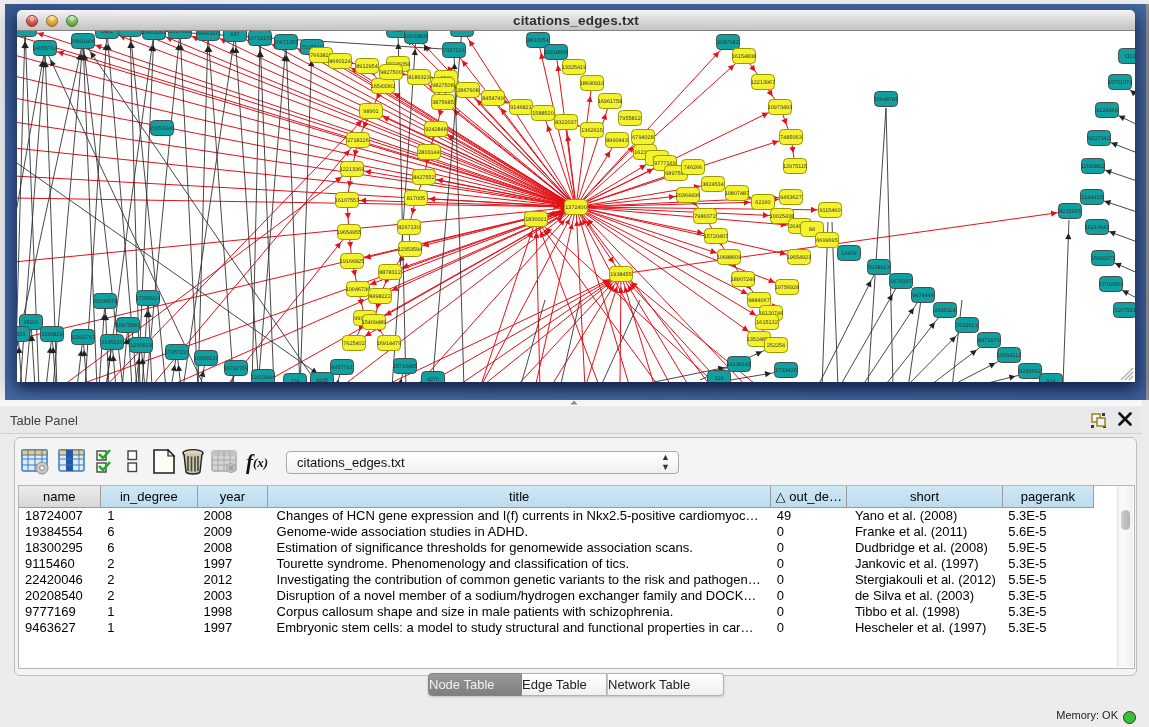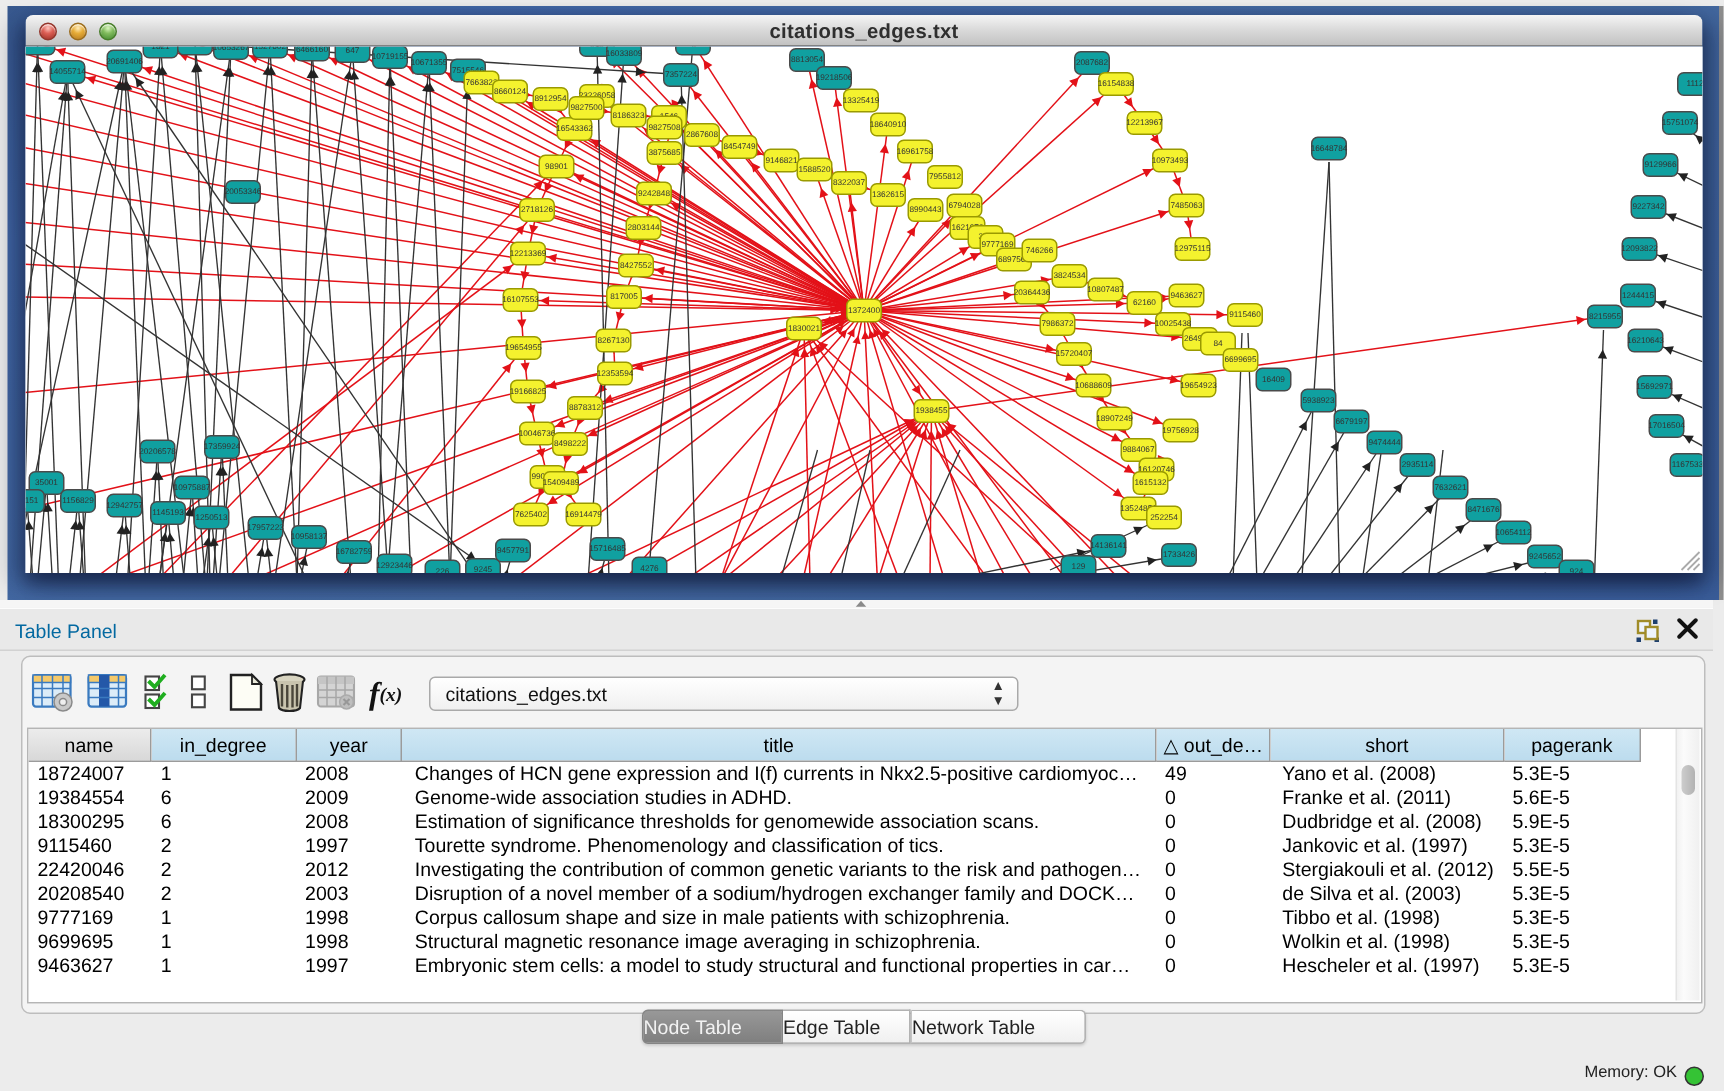"Table Panel" .tphead .t { color: #0369a1 -> #404040 }
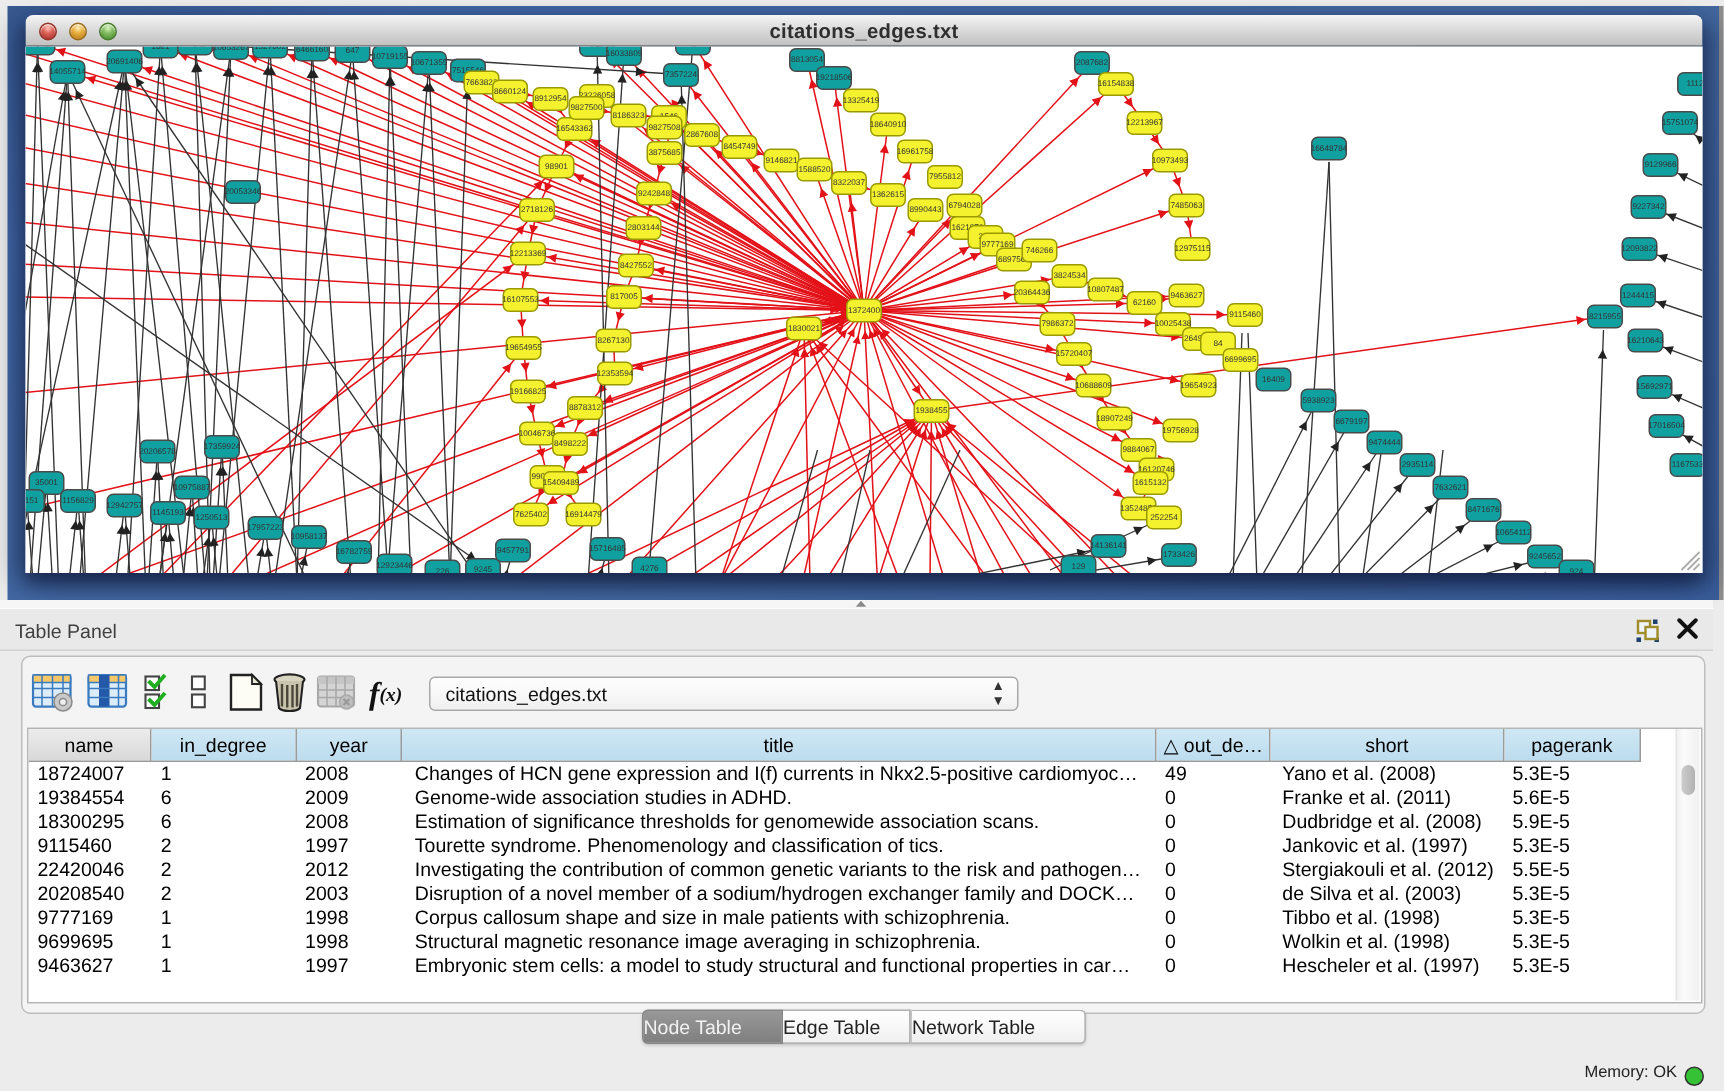"9699695" tr { html: <tr> <td>9699695</td> <td>1</td> <td>1998</td> <td>Structural magnetic resonance image averaging in schizophrenia.</td> <td>0</td> <td>Wolkin et al. (1998)</td> <td>5.3E-5</td> </tr> -> none }
